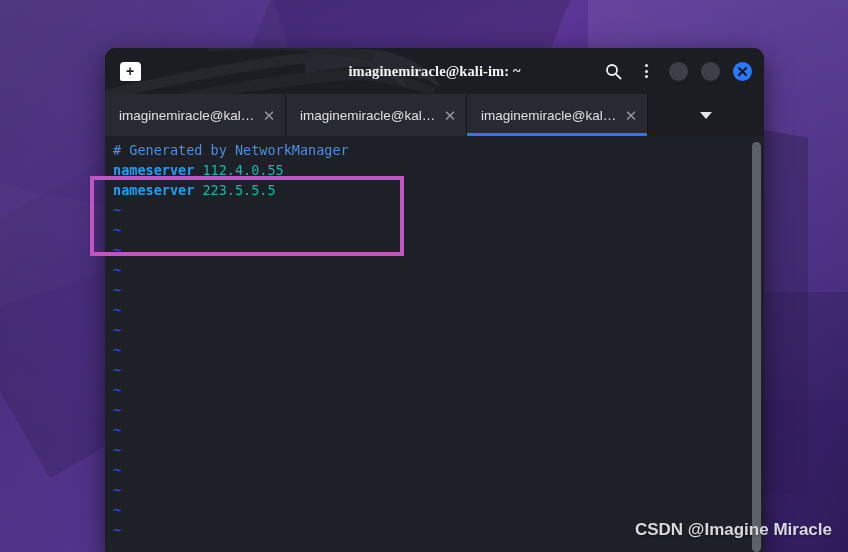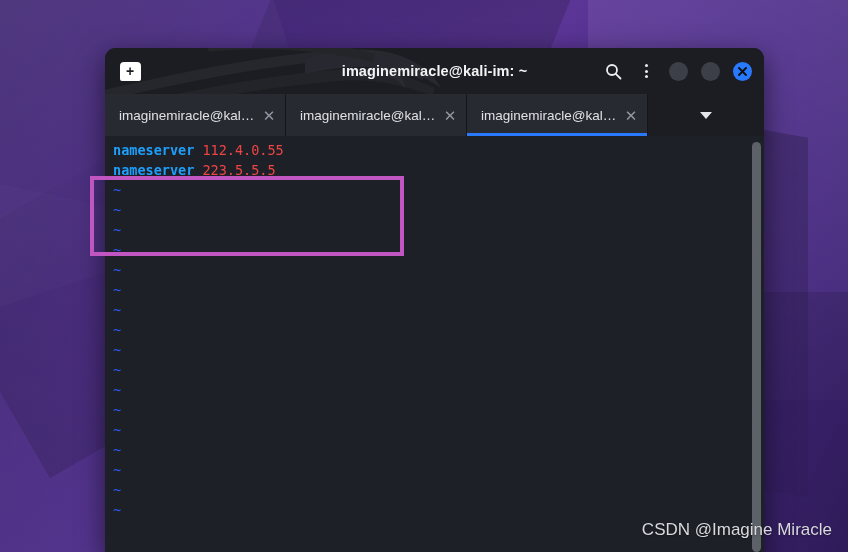"imaginemiracle@kali-im: ~" #title-text { font-family: none -> Liberation Serif, serif }
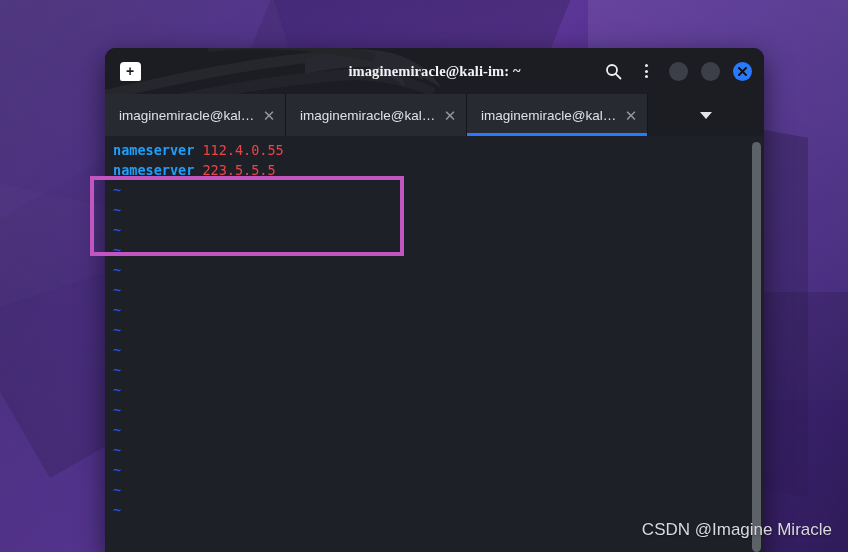"# Generated by NetworkManager" div.line { html: none -> <div><span># Generated by NetworkManager</span></div> }
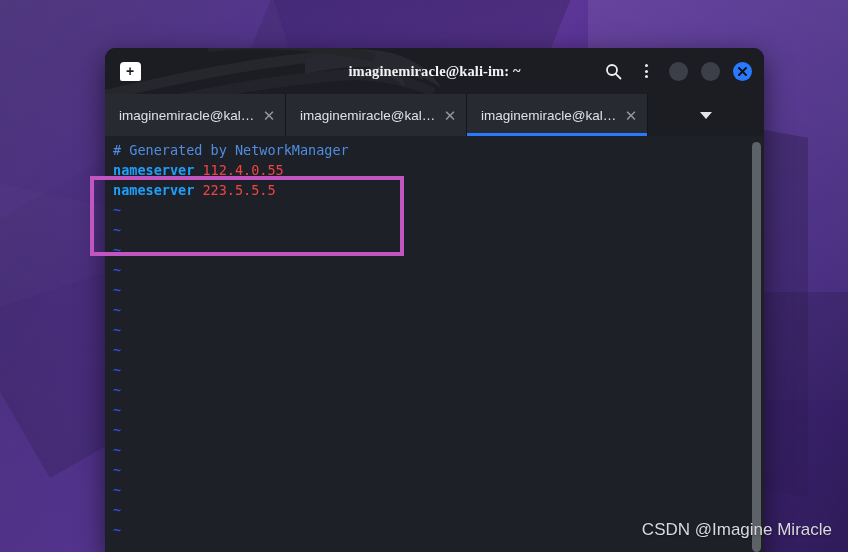"112.4.0.55" .c-val { color: #ef4444 -> #14b8a6 }
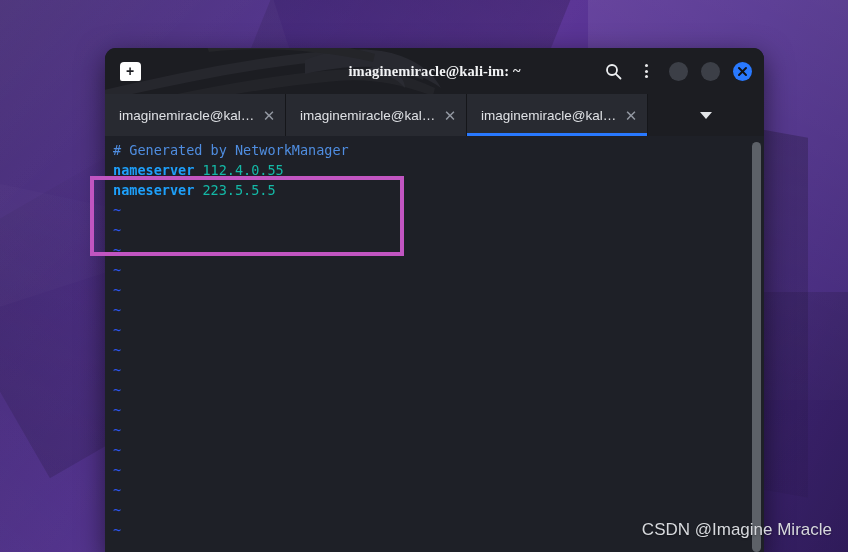"CSDN @Imagine Miracle" #watermark { font-weight: none -> bold }
